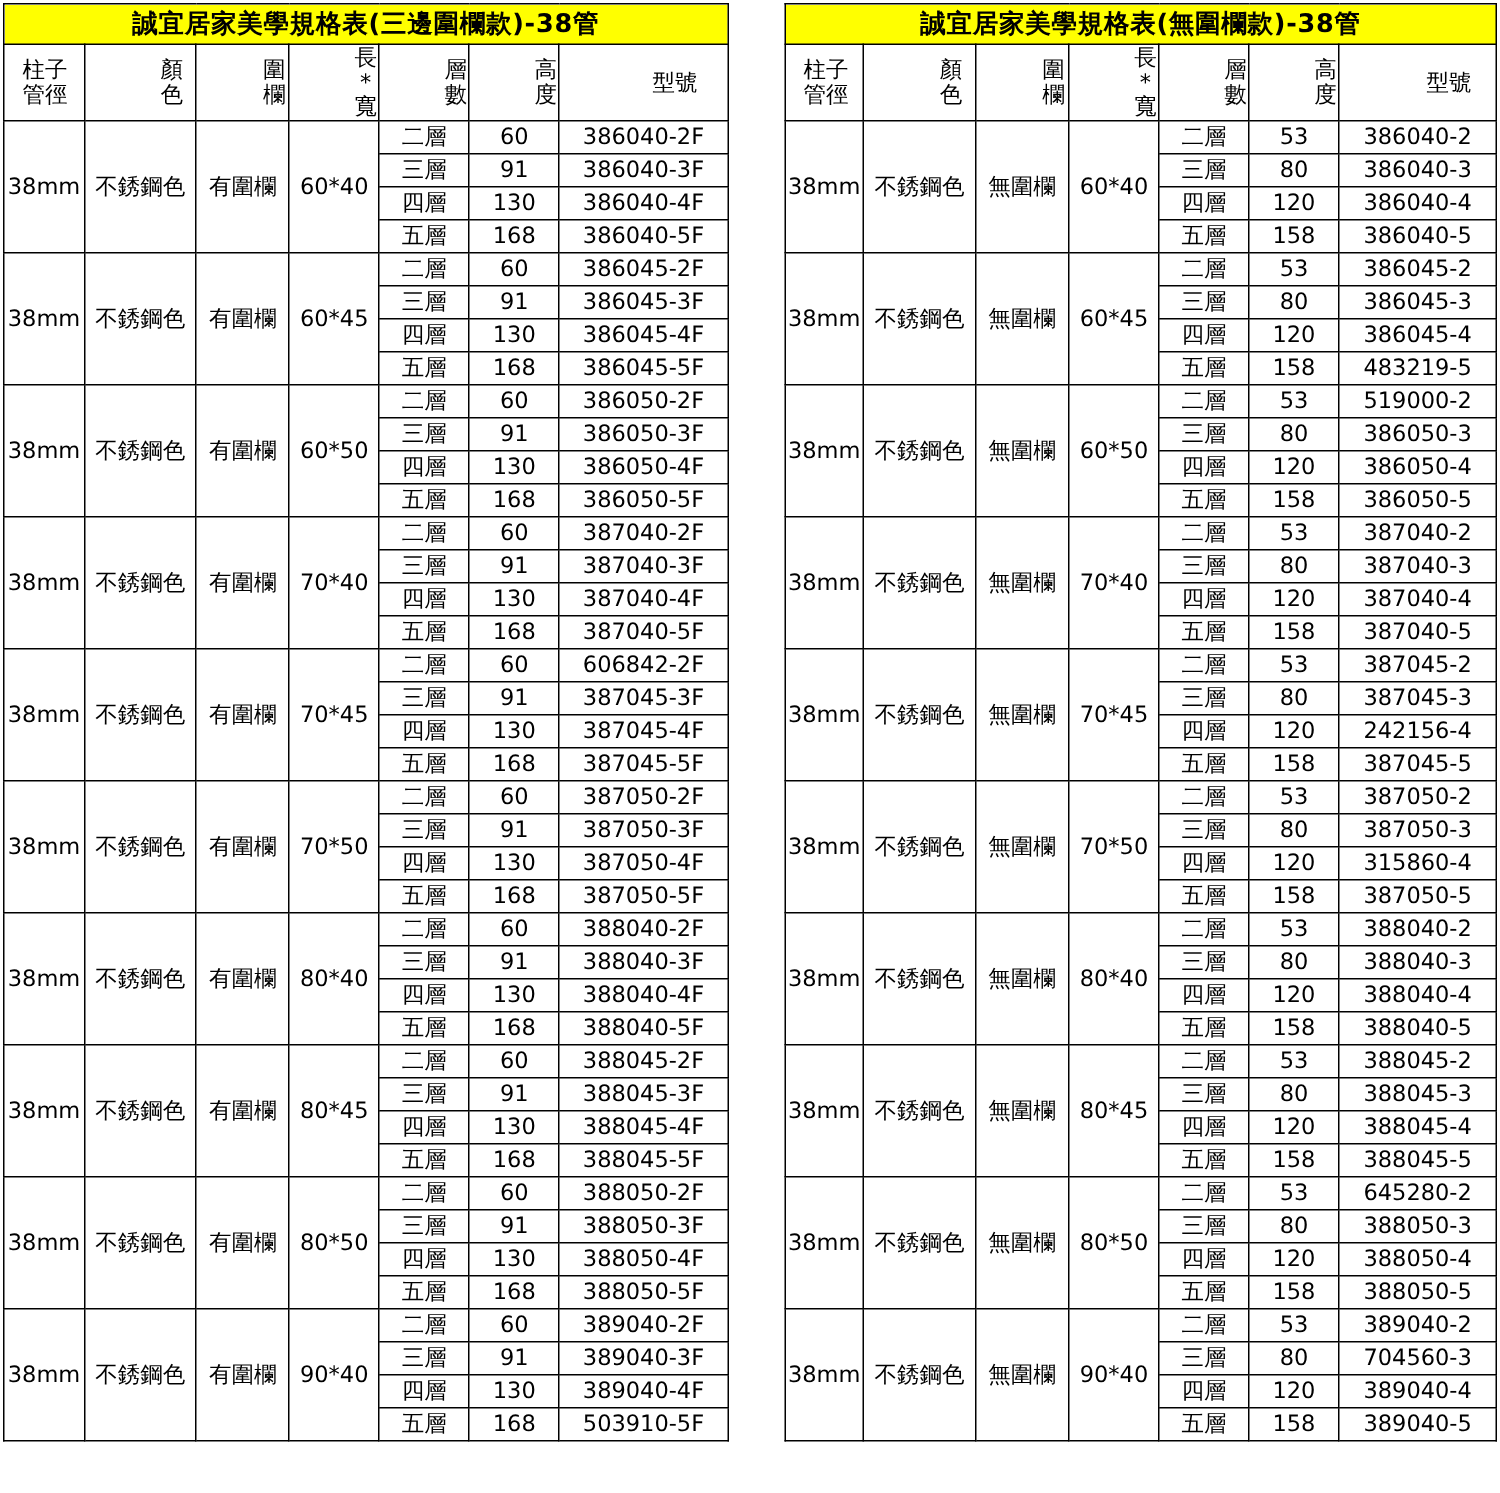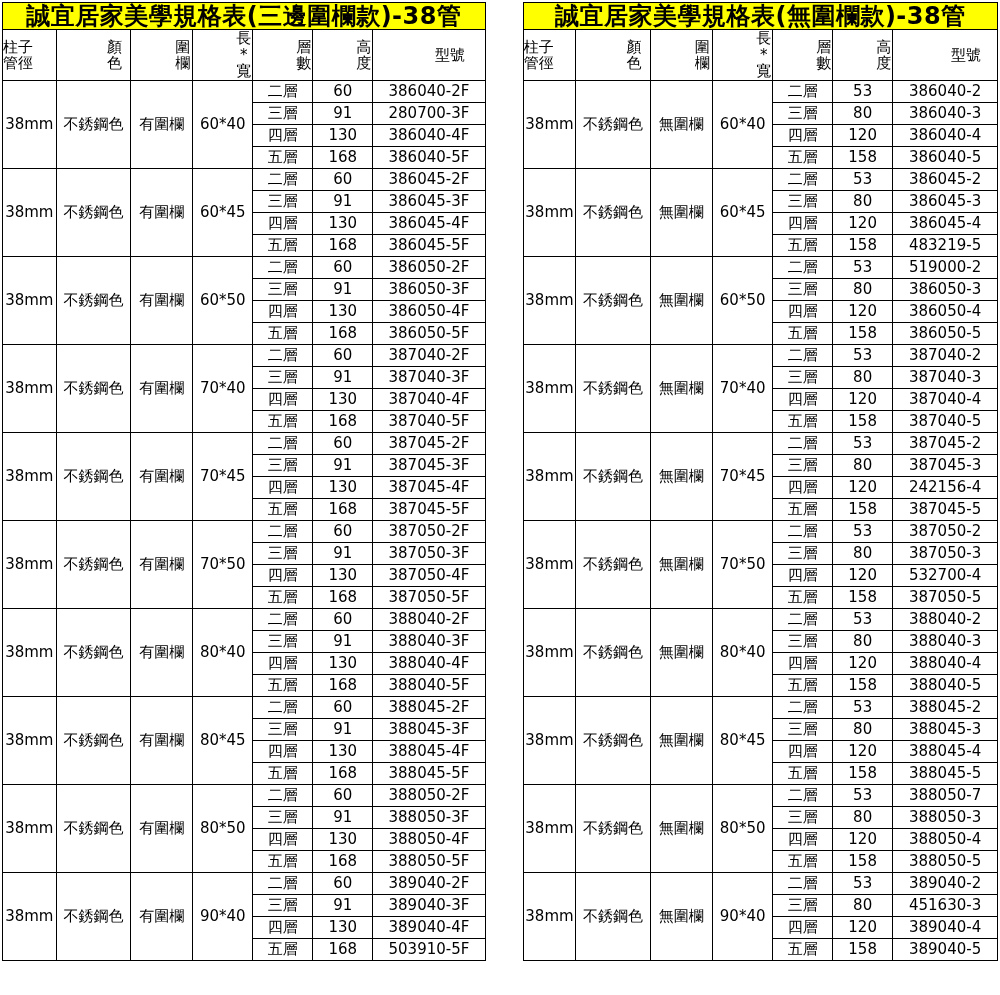"誠宜居家美學規格表(三邊圍欄款)-38管" table.spec td.title { font-size: 24px -> 17px }
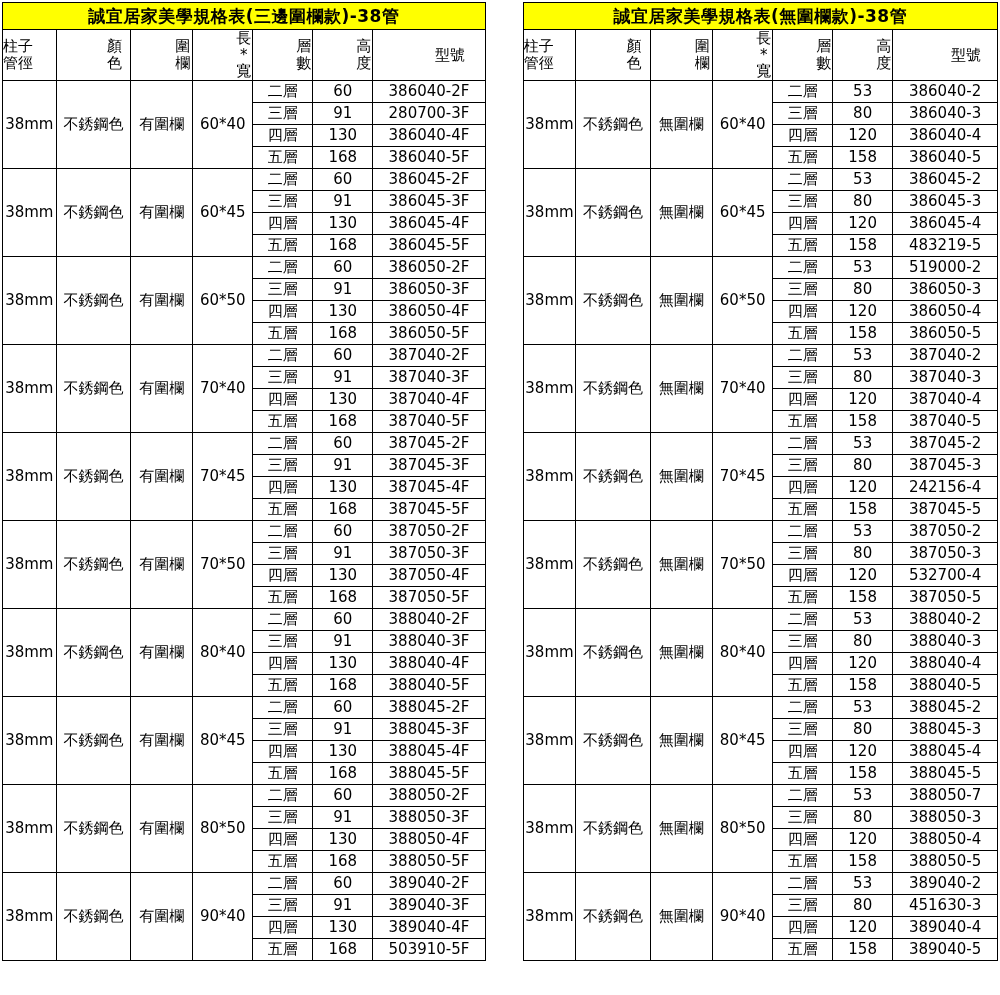"柱子" table.spec td.colhead.first { padding-left: 0 -> 12px }
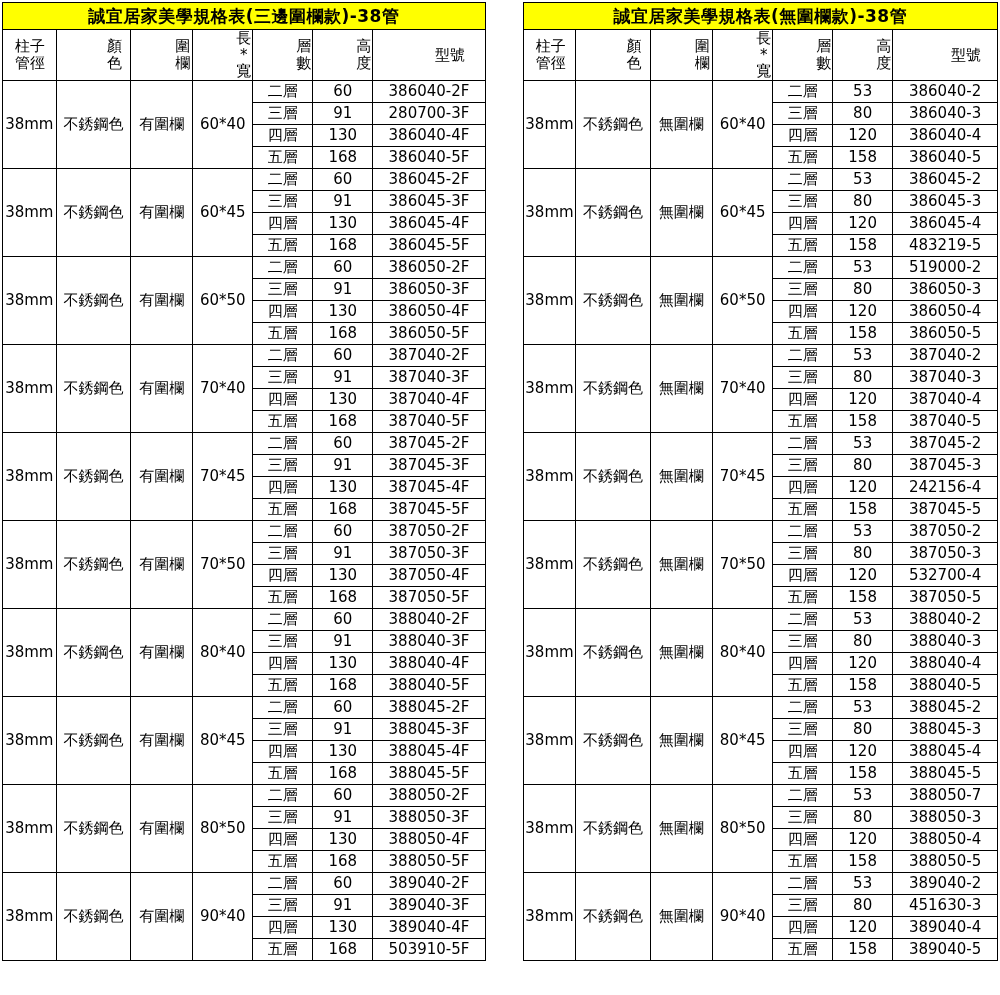"280700-3F" td { text: 280700-3F -> 386040-3F }
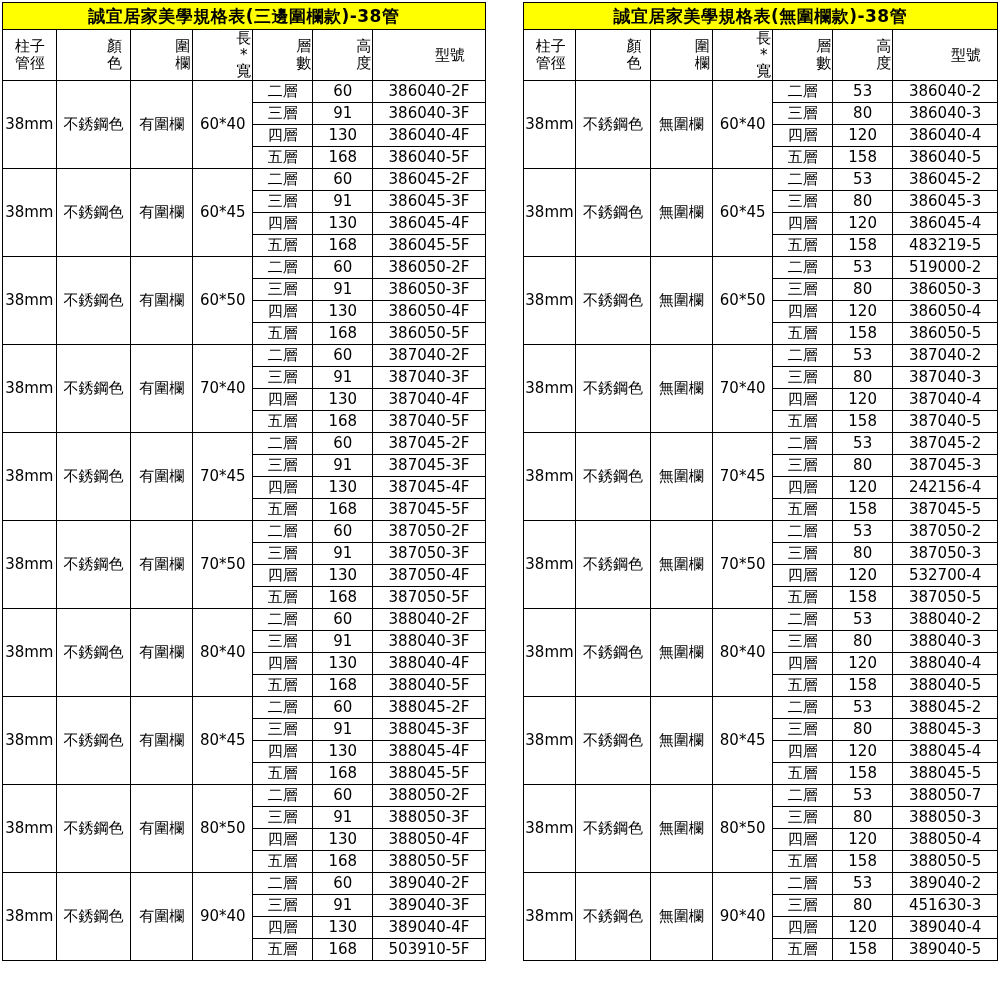"387045-2F" td { text: 387045-2F -> 606842-2F }
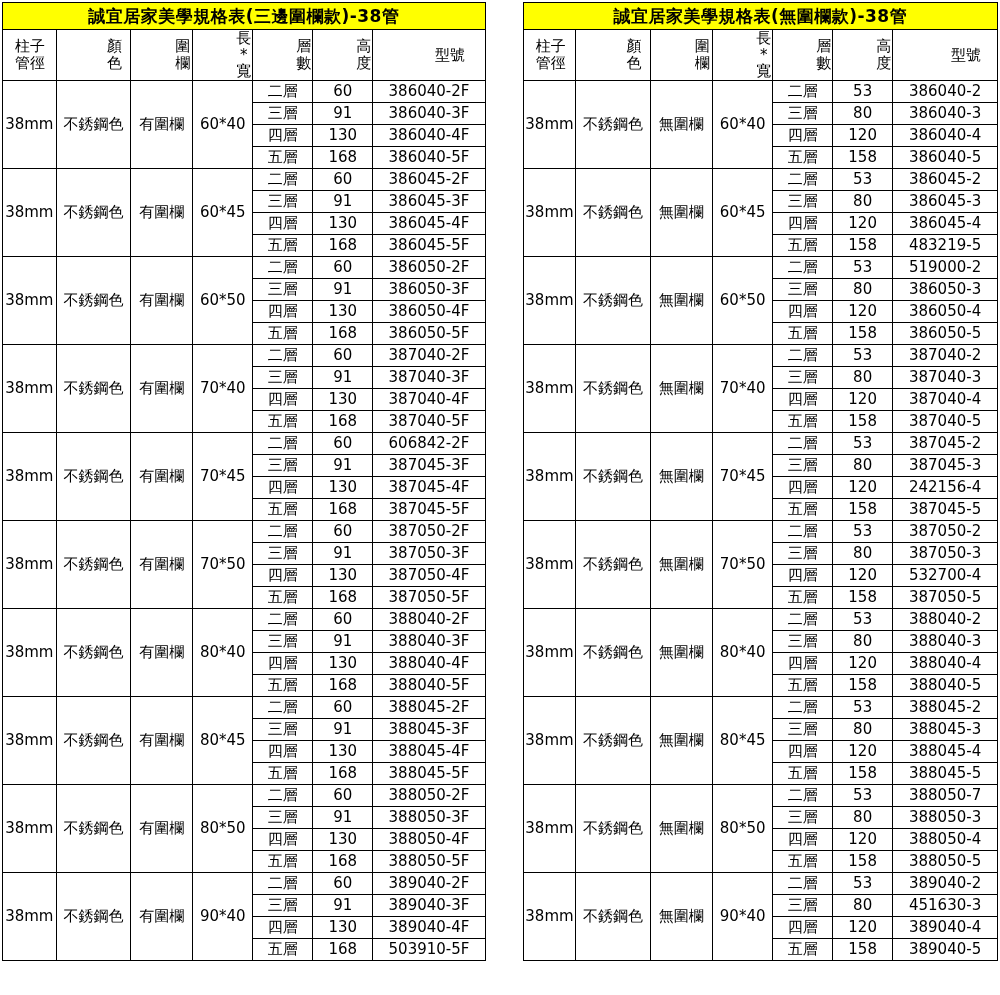"532700-4" td { text: 532700-4 -> 315860-4 }
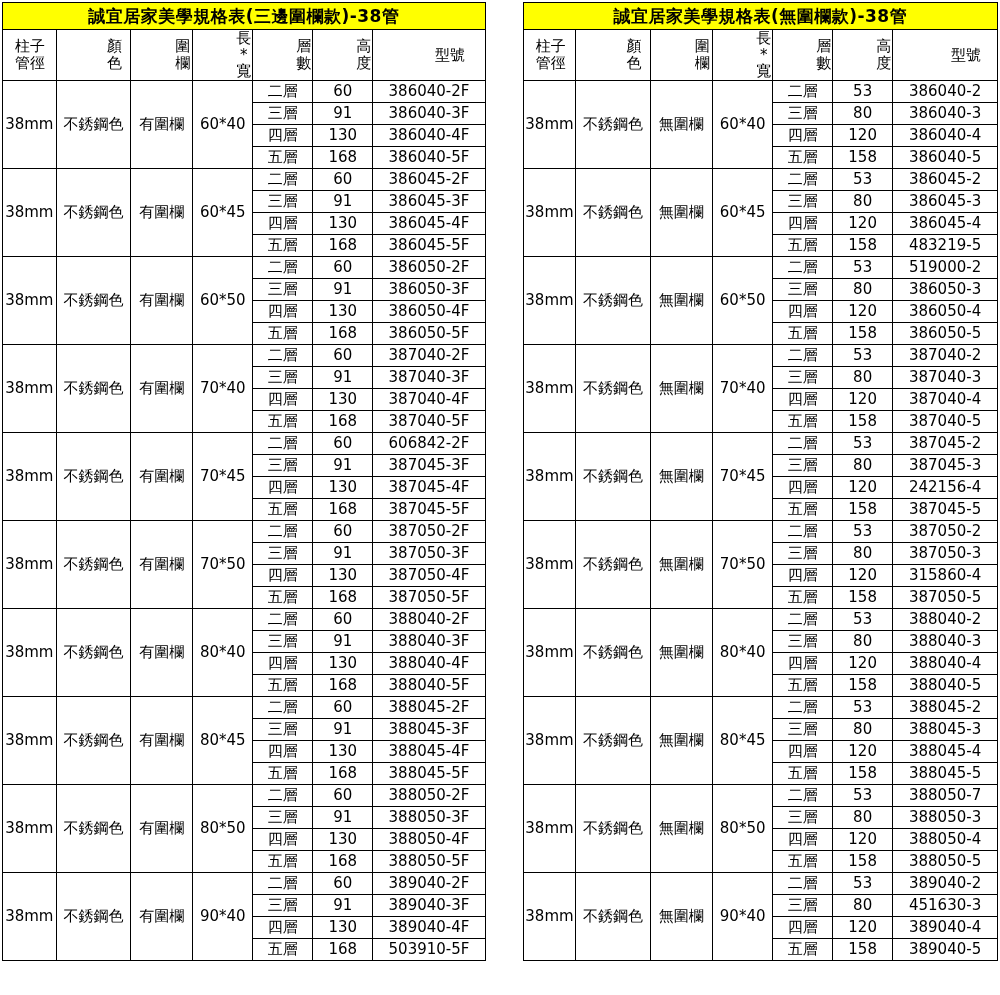"388050-7" td { text: 388050-7 -> 645280-2 }
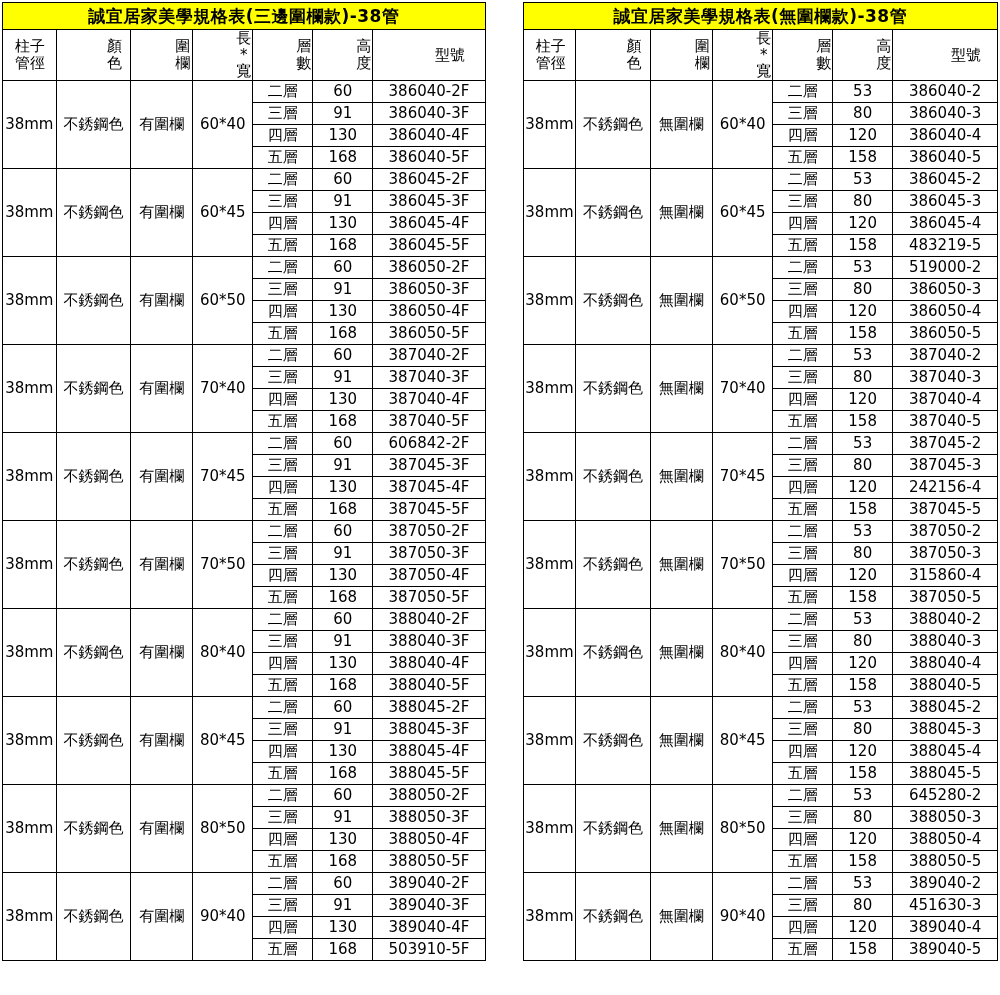"451630-3" td { text: 451630-3 -> 704560-3 }
